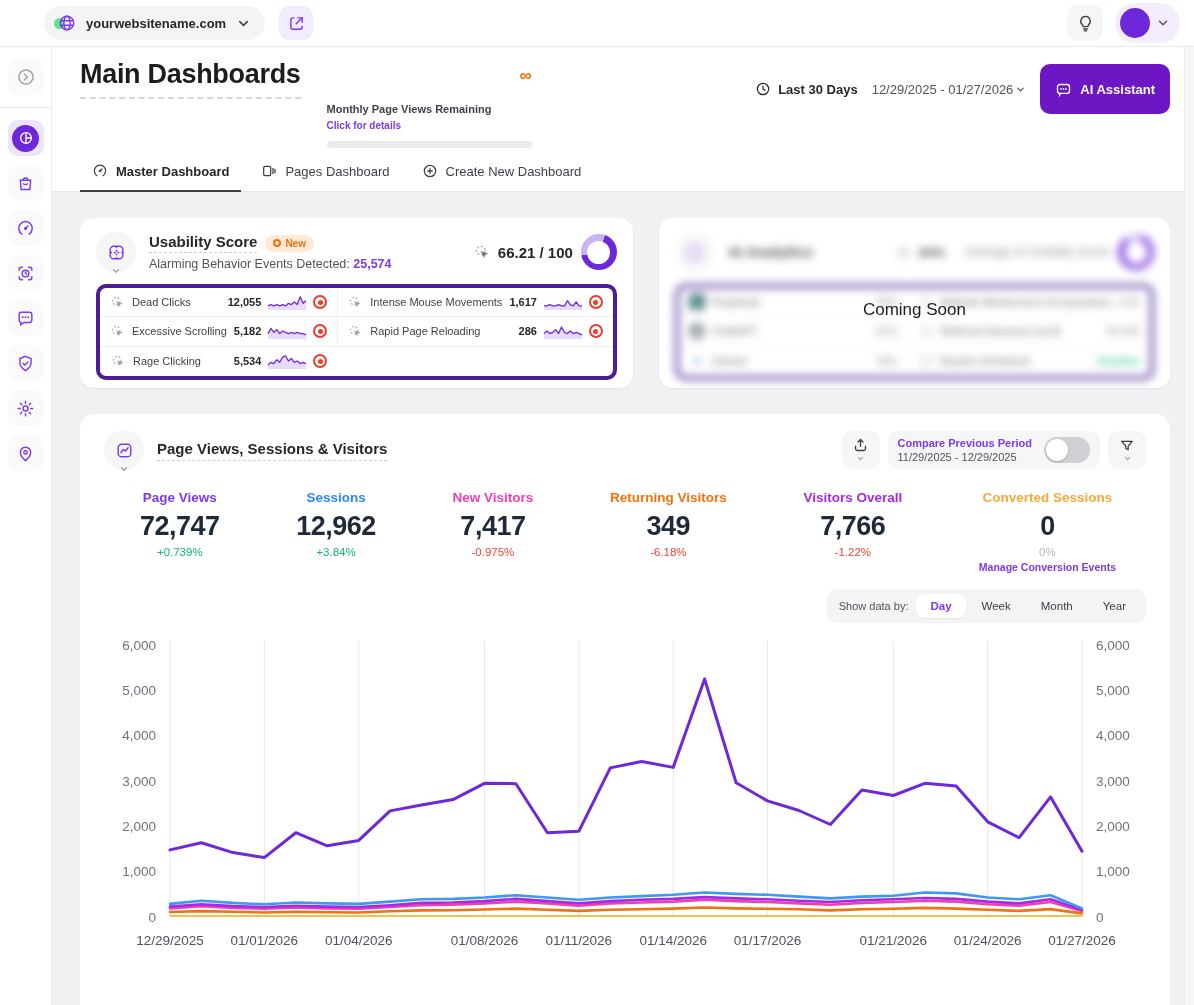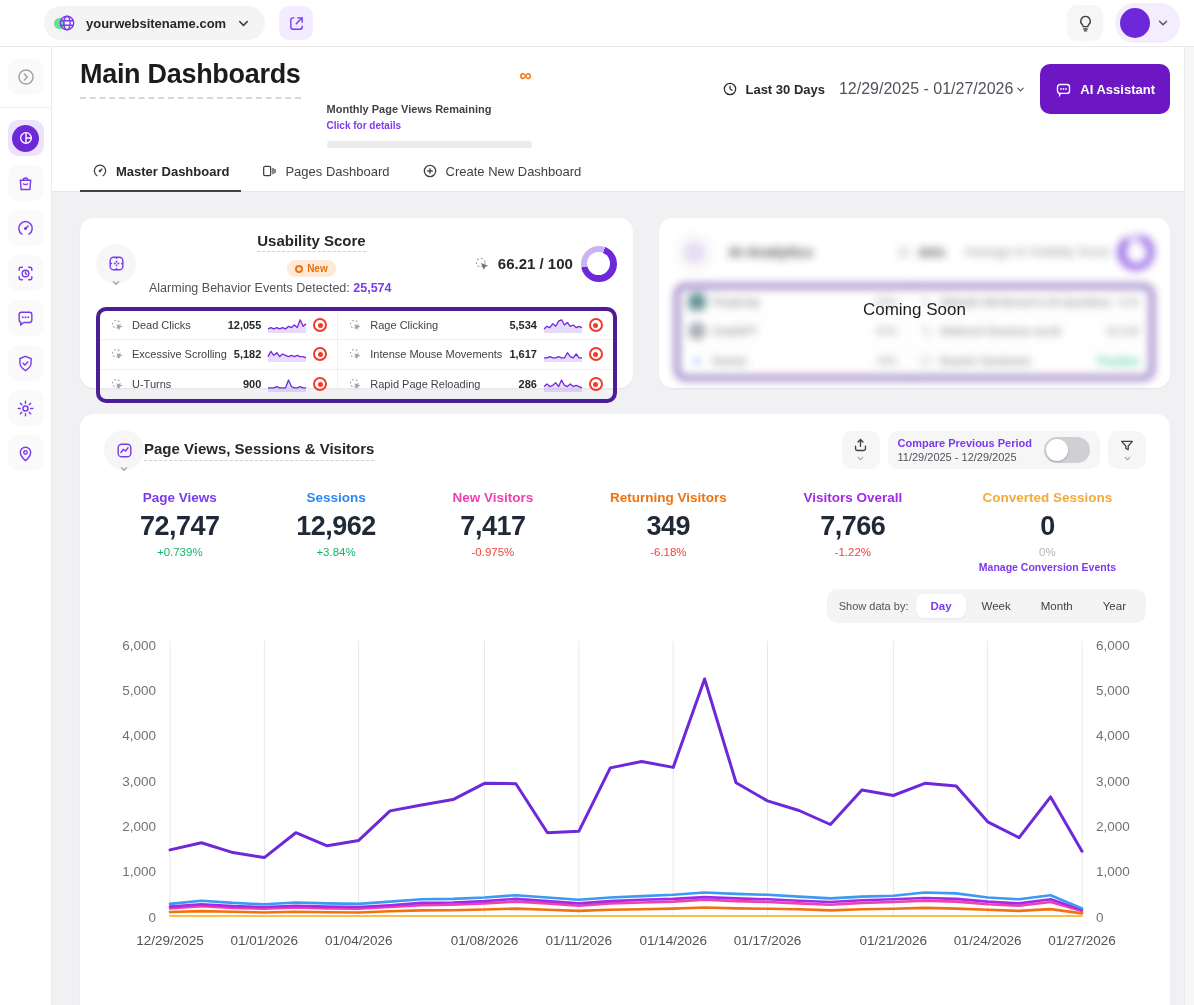"12/29/2025 - 01/27/2026" .range-dates { font-size: 16px -> 13px }
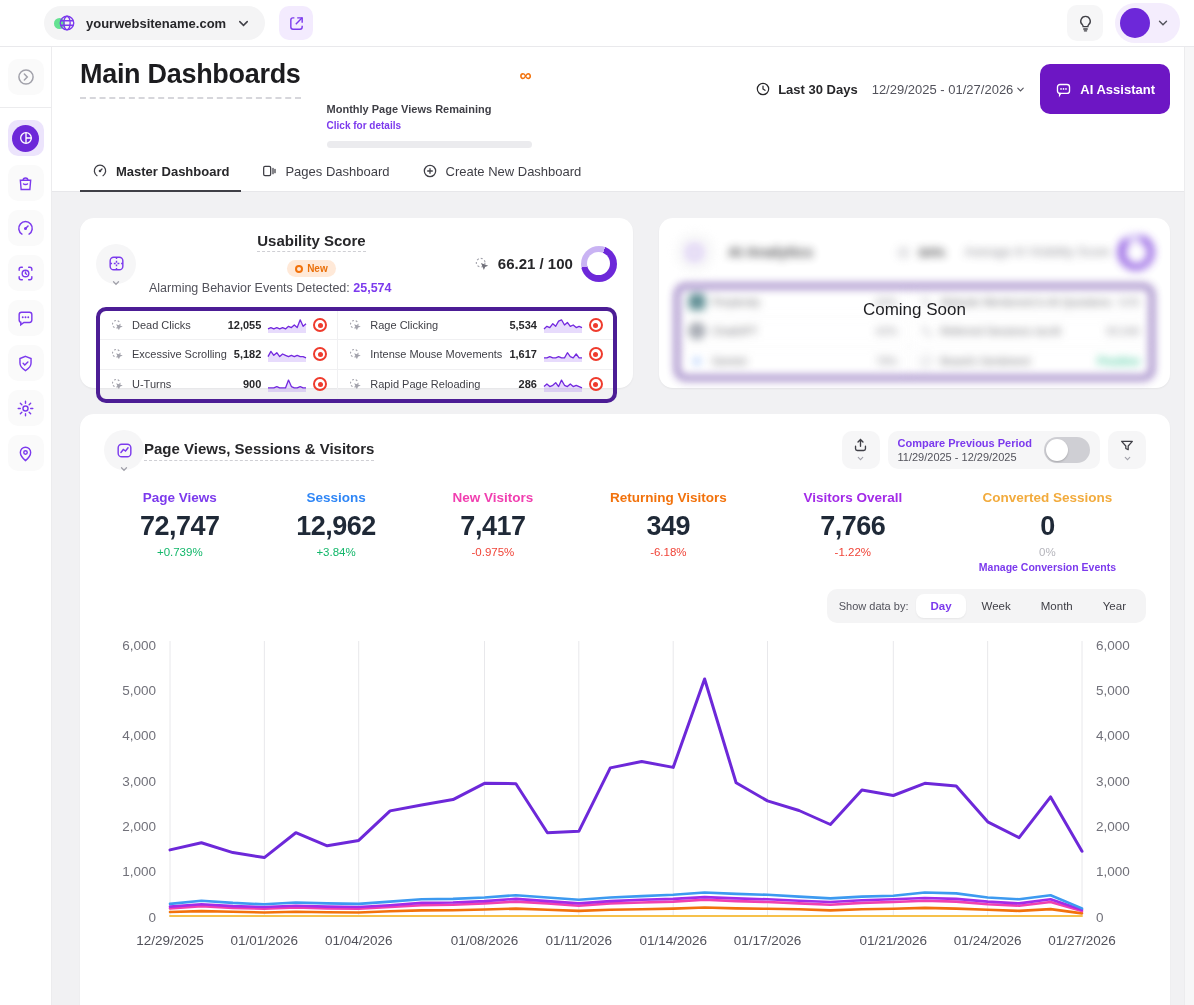"Usability Score" .hc-title-row { flex-direction: column -> none }
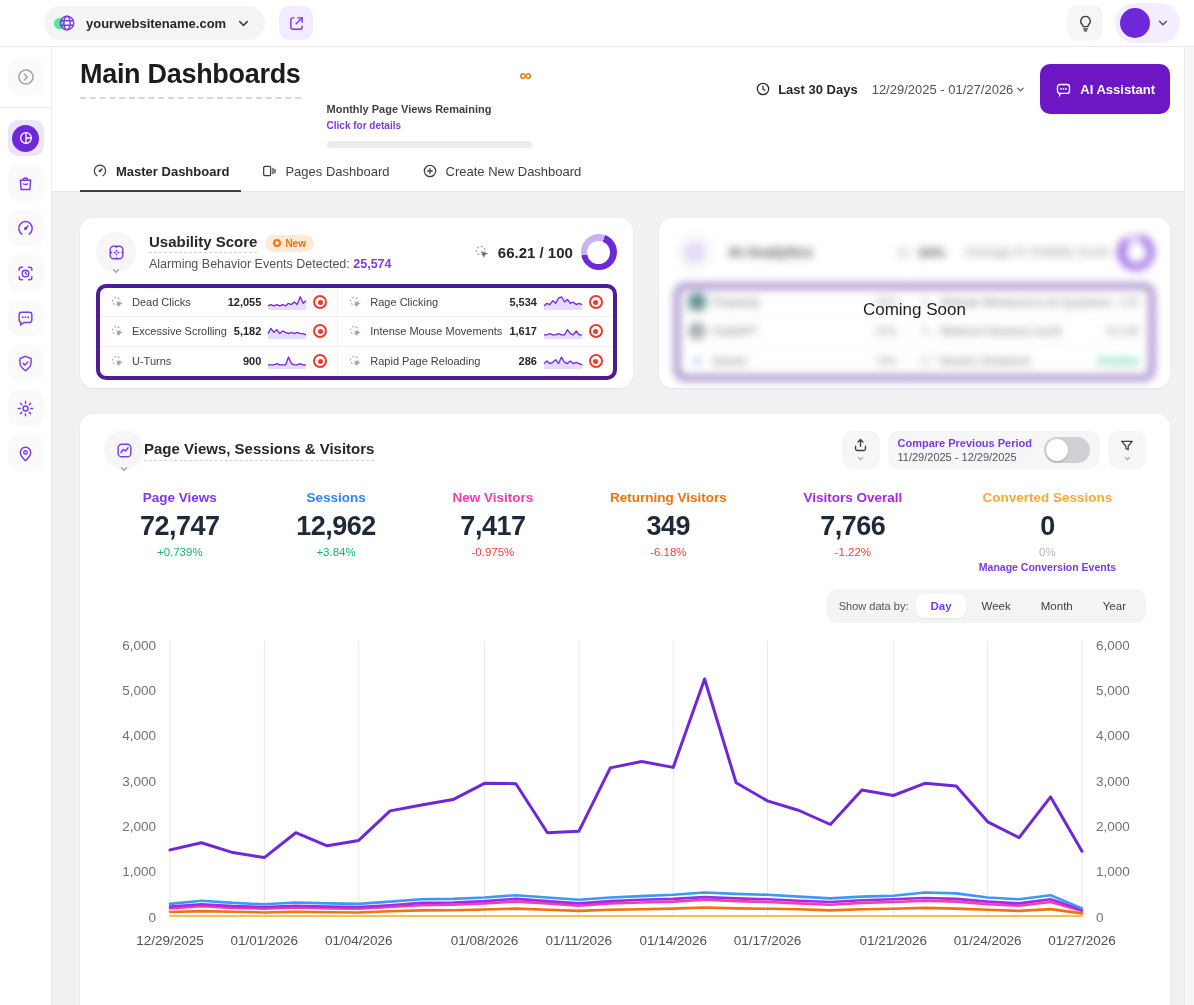"U-Turns" div.u-row { html: <div> <svg> <circle></circle> <path></path> </svg> <span>U-Turns</span> <span>900</span> <svg> <path></path> <polyline></polyline> </svg> <span></span> </div> -> none }
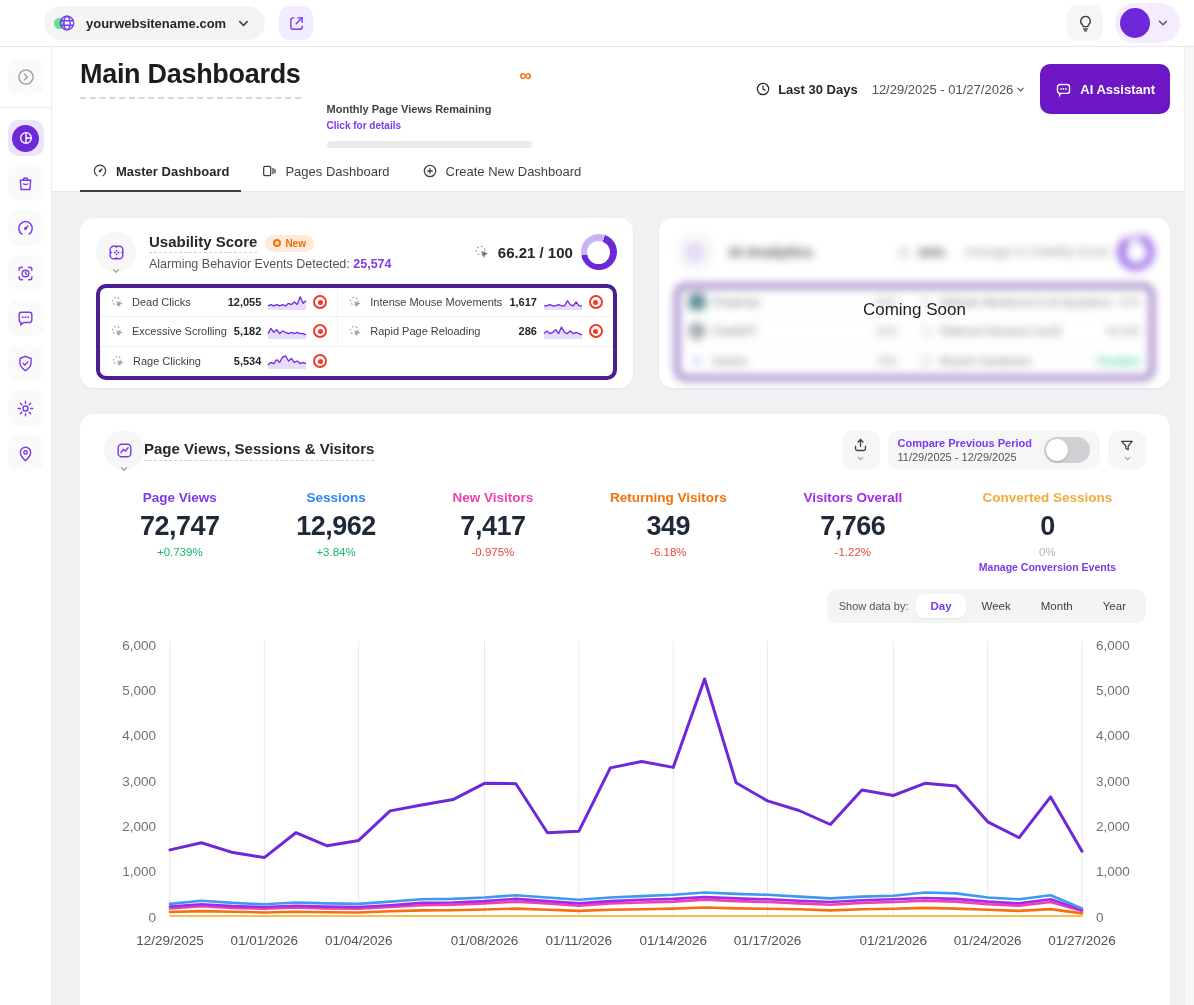"Page Views, Sessions & Visitors" .cc-left { gap: none -> 13px }
